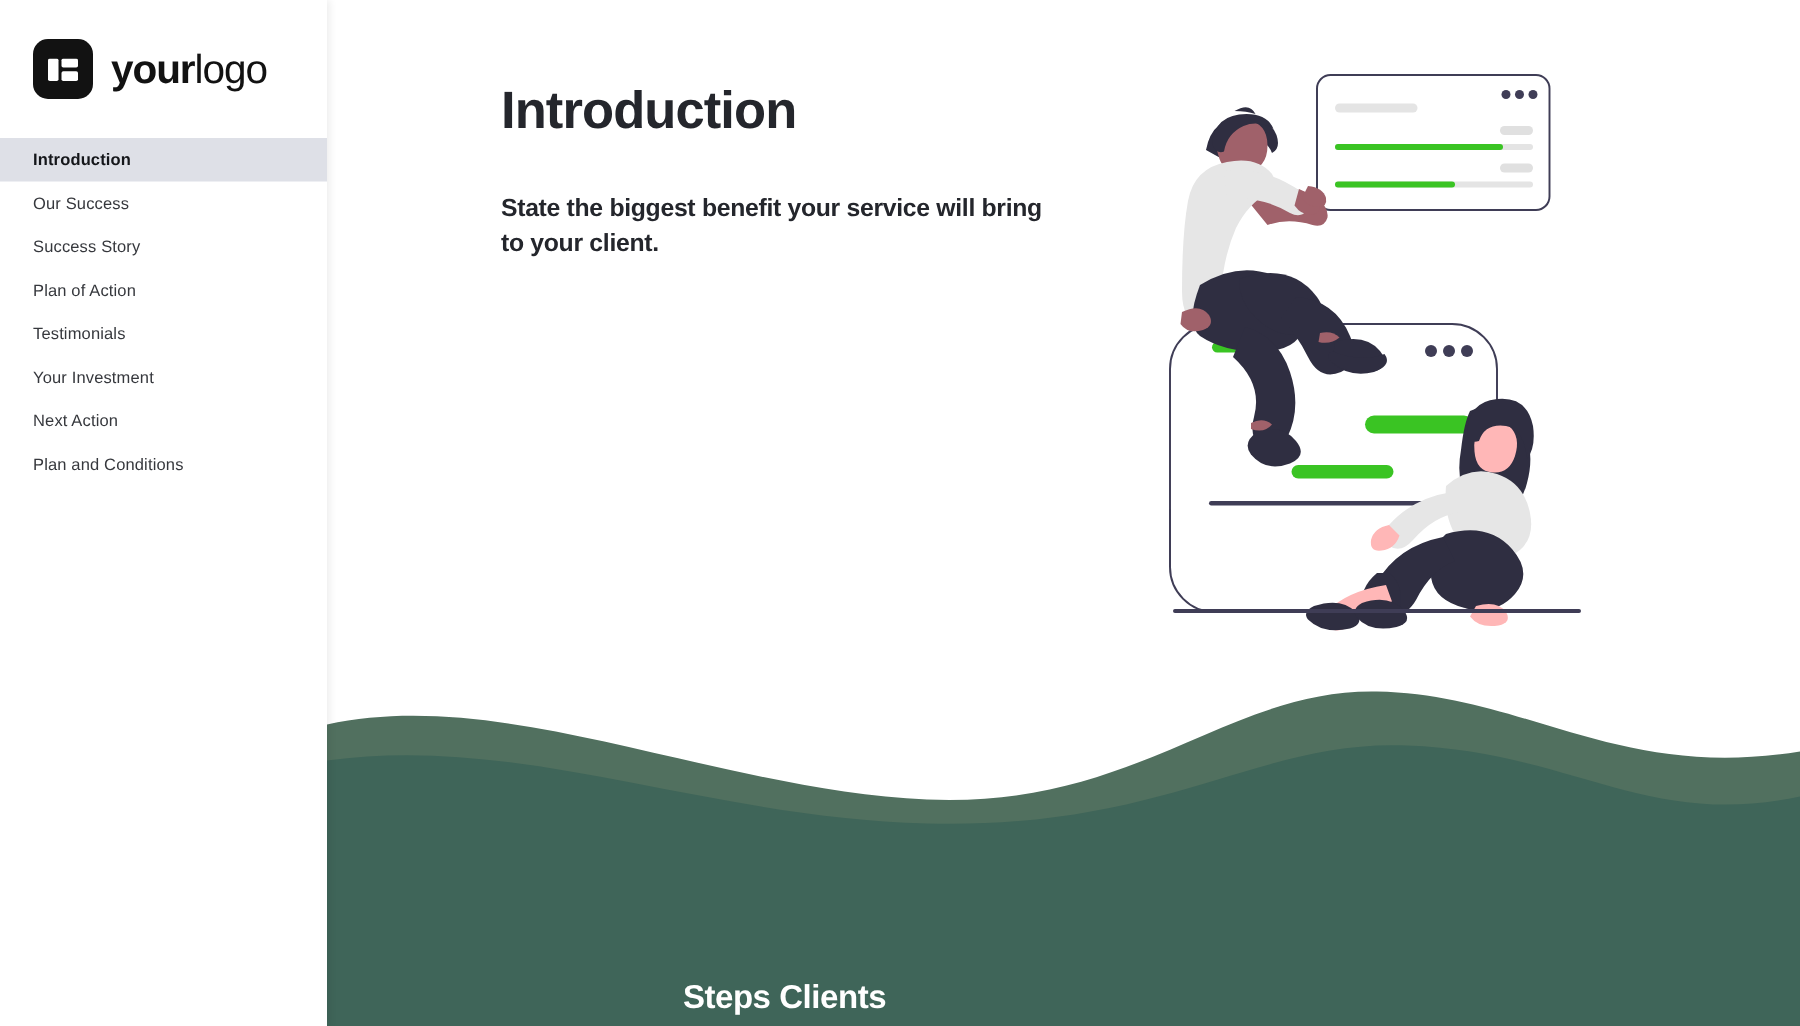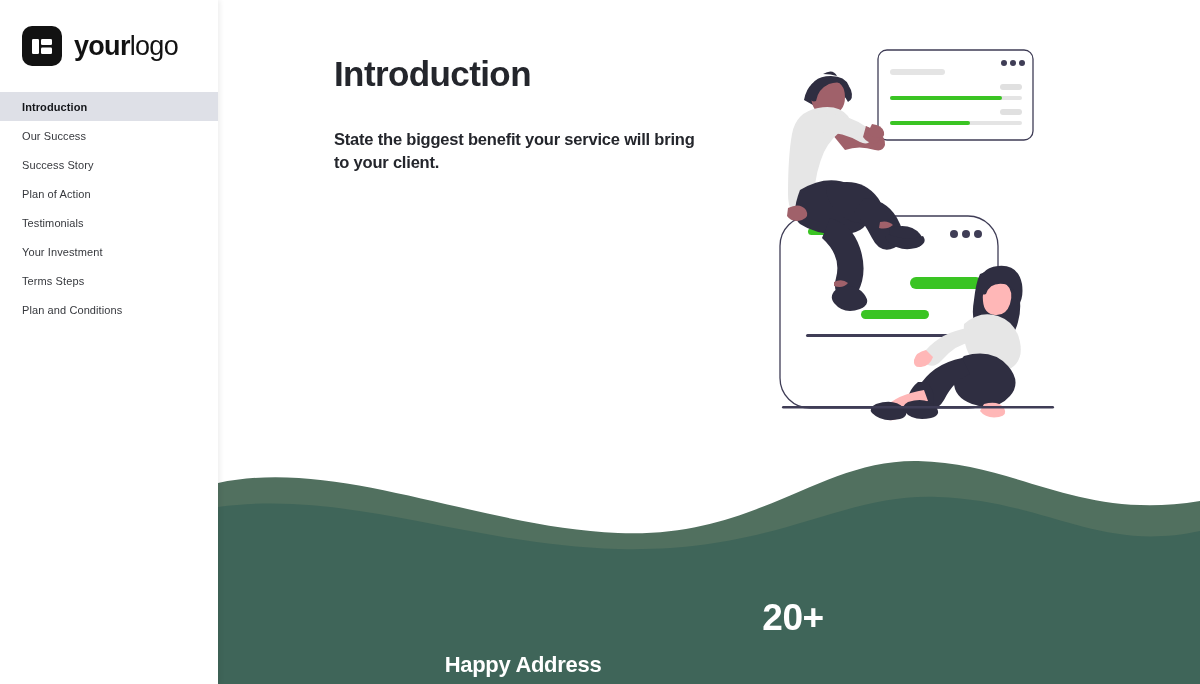"Terms Steps" span { text: Terms Steps -> Next Action }
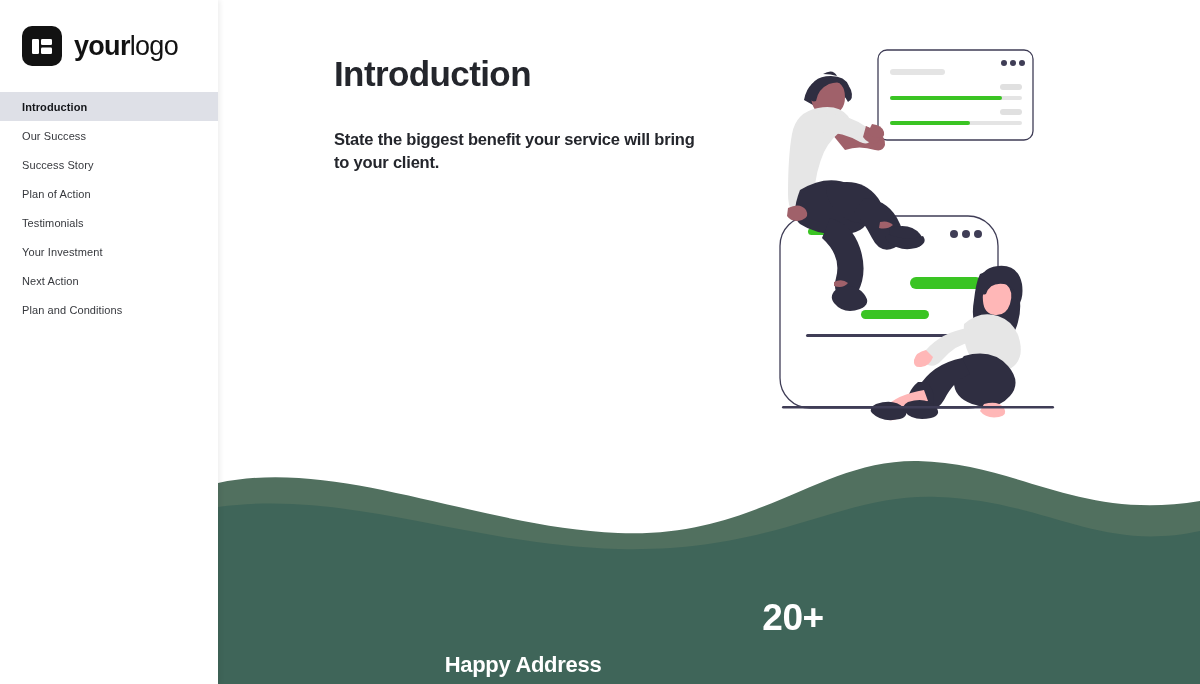"20+" div.stat-value { html: <div>20+</div> -> none }
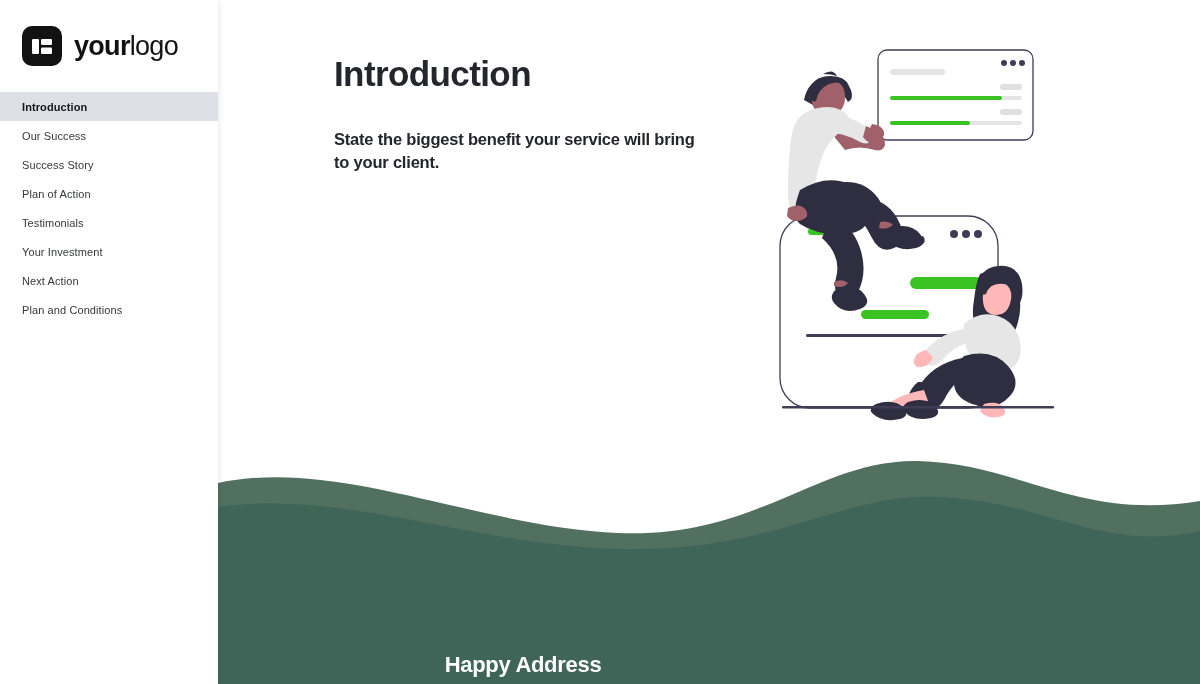"Happy Address" div.stat-label { text: Happy Address -> Steps Clients }
